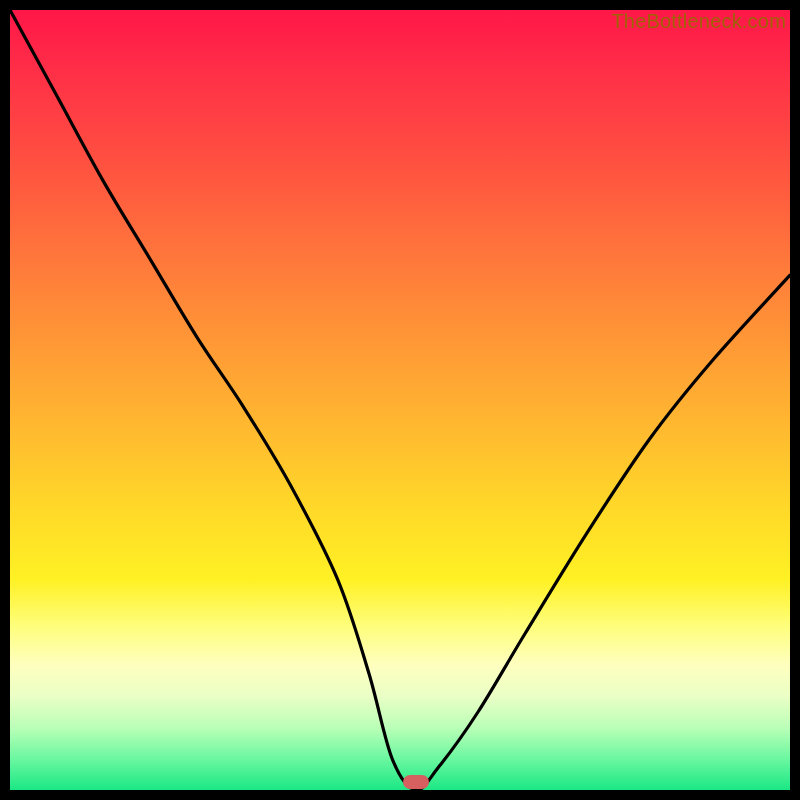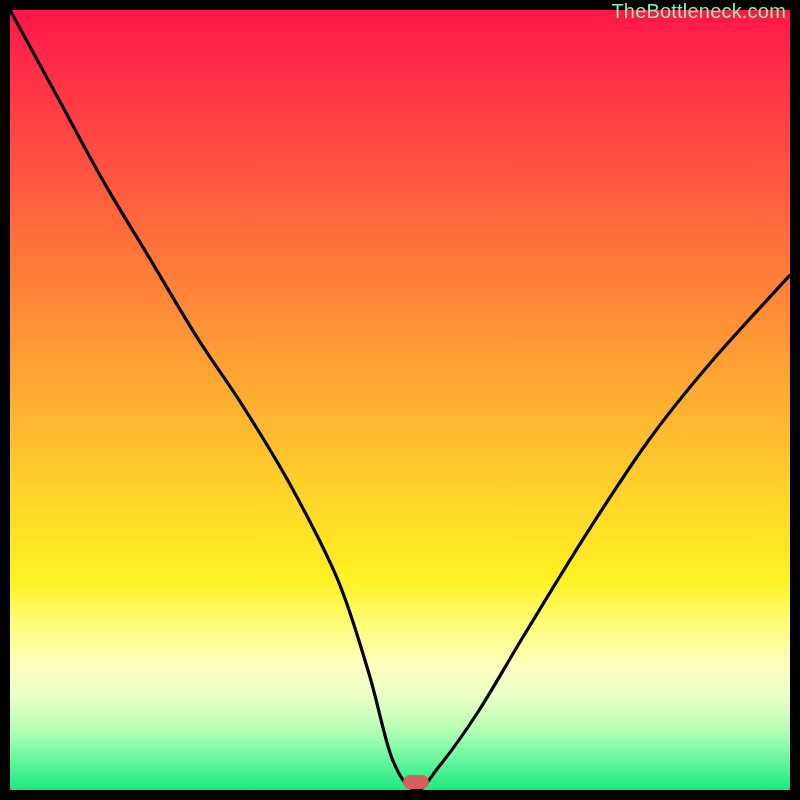"TheBottleneck.com" .watermark { color: #86efac -> #a16207; top: 0 -> 10px }
